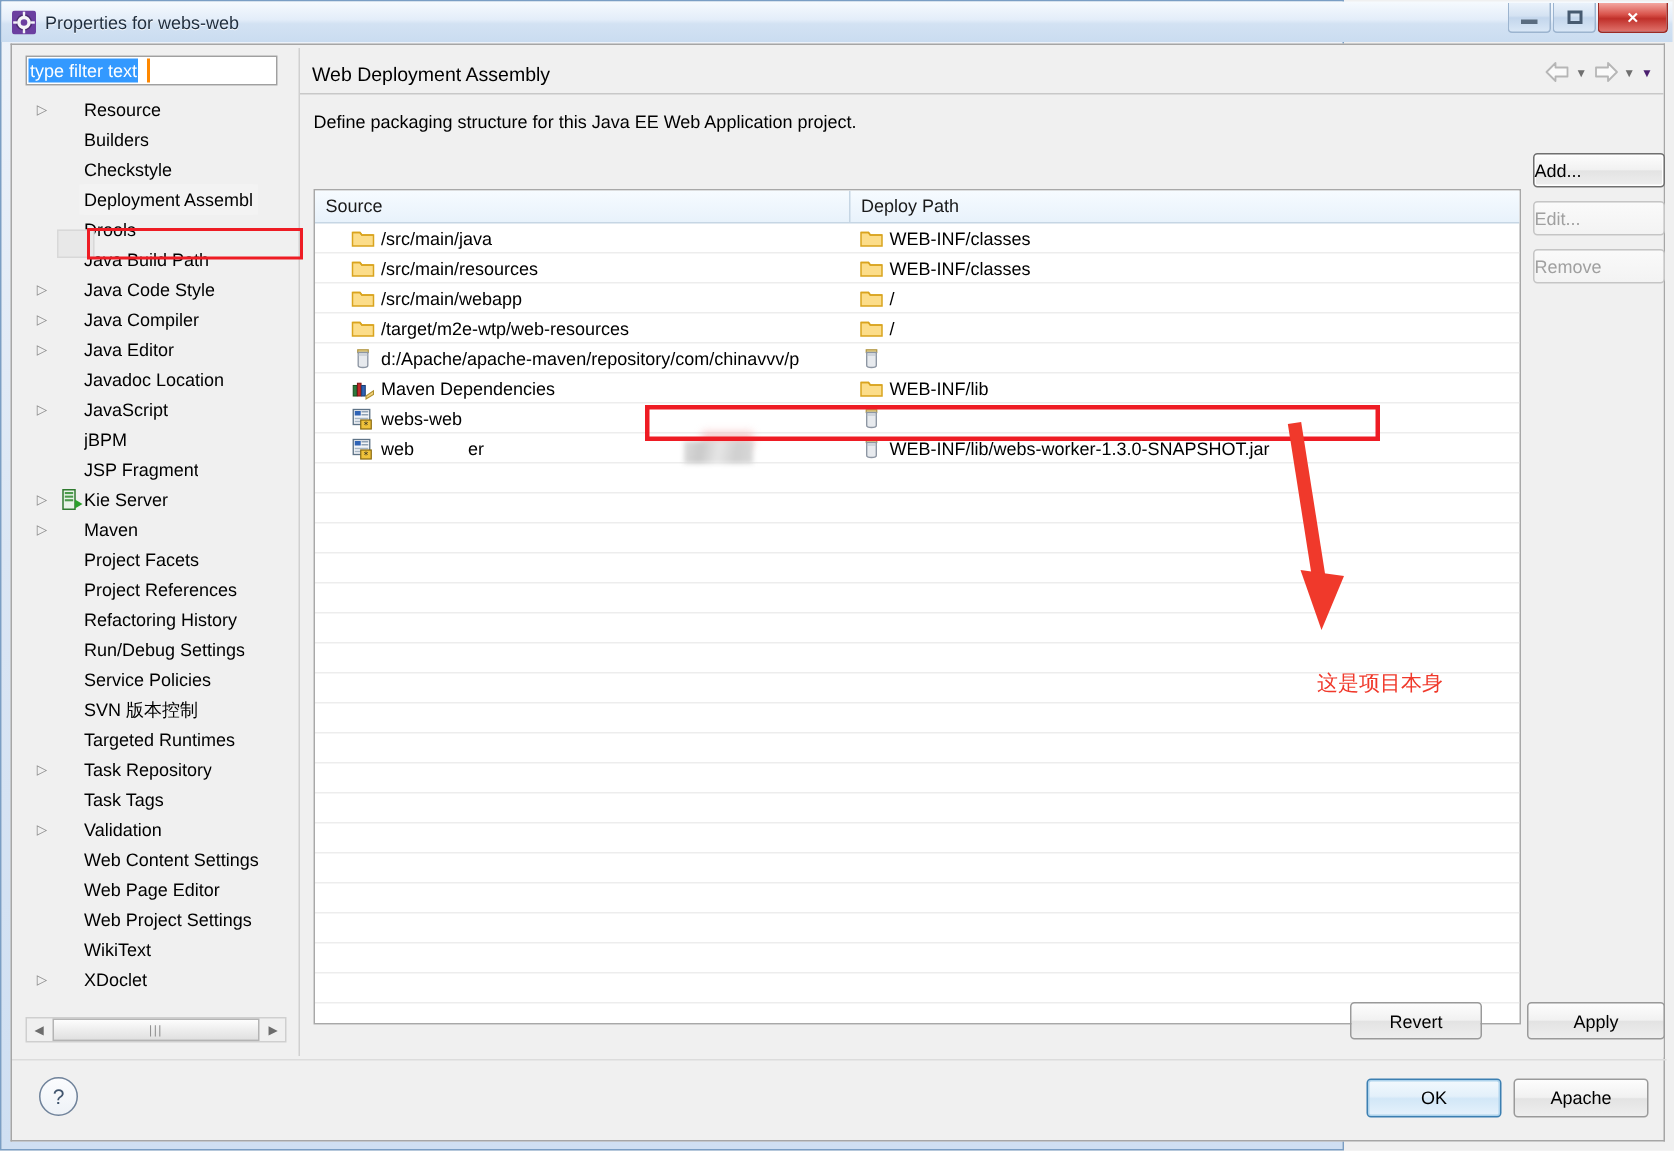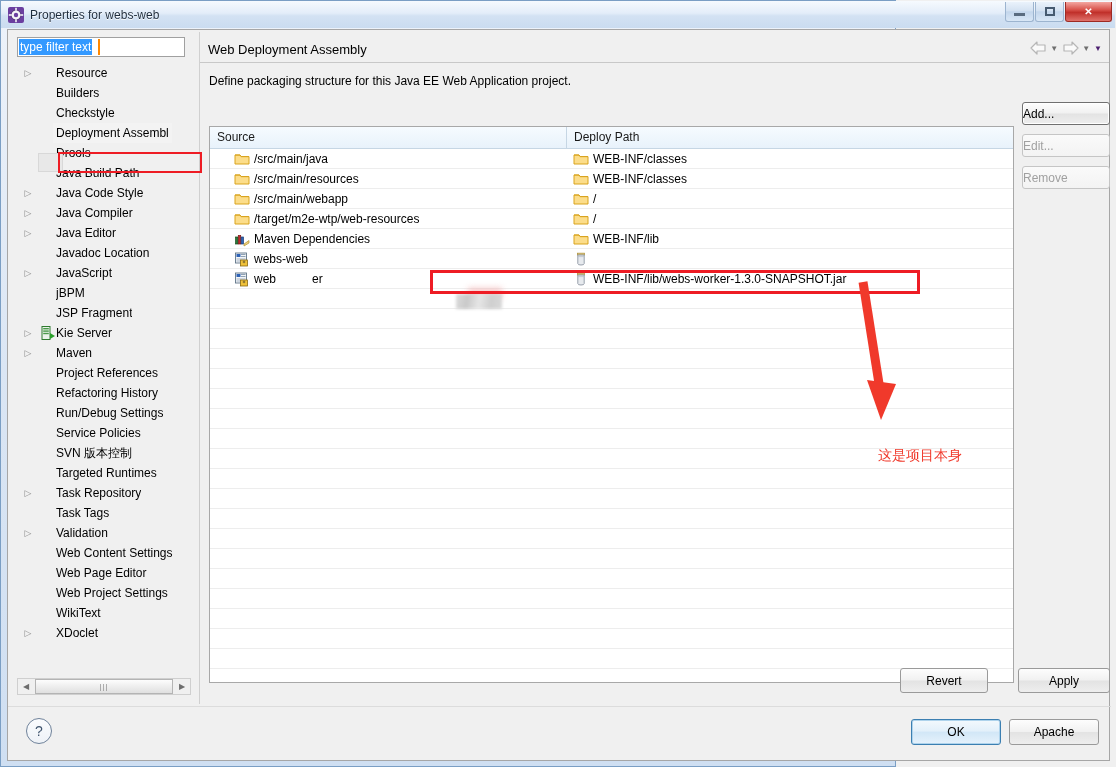"d:/Apache/apache-maven/repository/com/ch" div.trow { html: none -> <div> <div> <span> <svg> <rect></rect> <path></path> <path></path> </svg> </span> <span>d:/Apache/apache-maven/repository/com/chinavvv/p</span> </div> <div> <span> <svg> <rect></rect> <path></path> <path></path> </svg> </span> <span></span> </div> </div> }
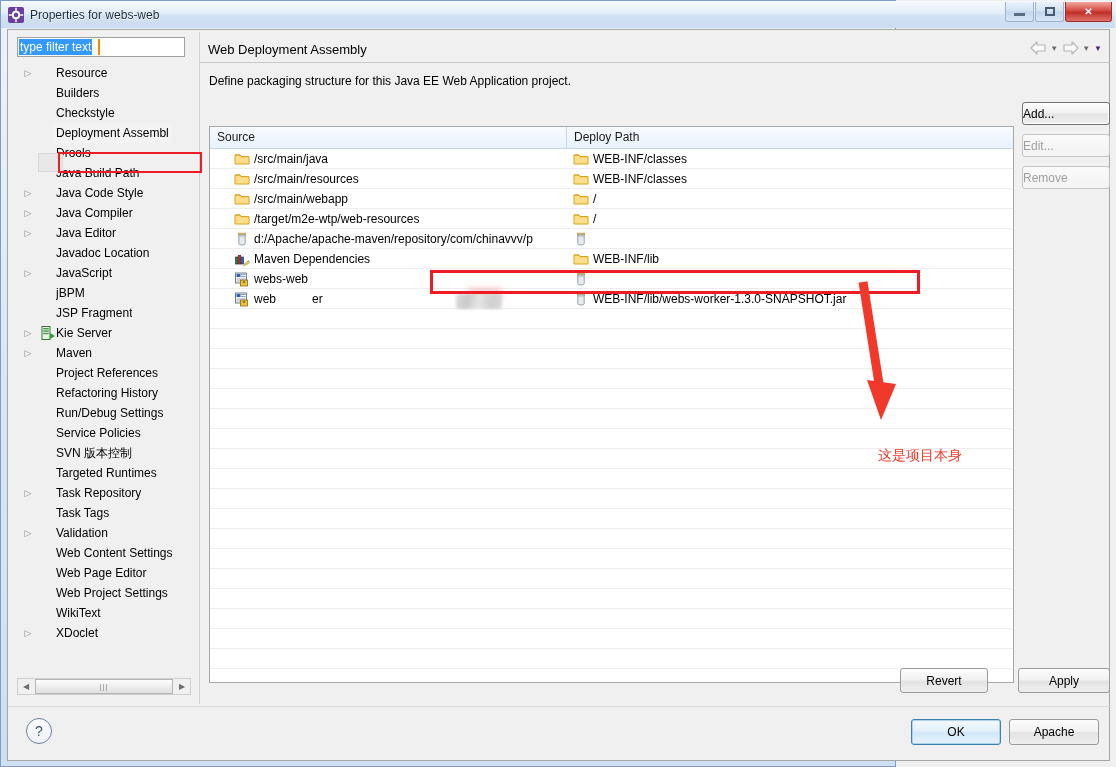"Project Facets" div.tree-row { html: none -> <div> <span></span> <span></span> <span>Project Facets</span> </div> }
